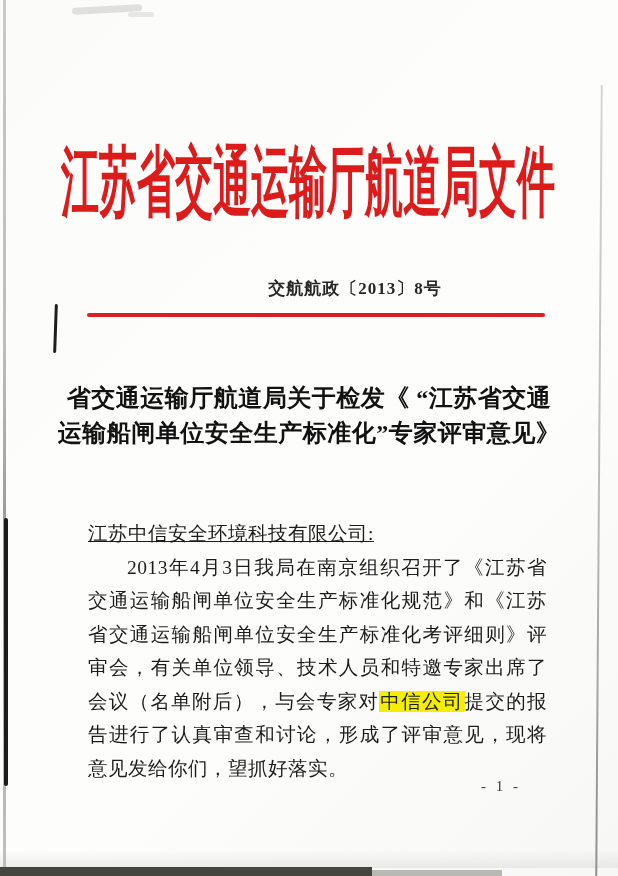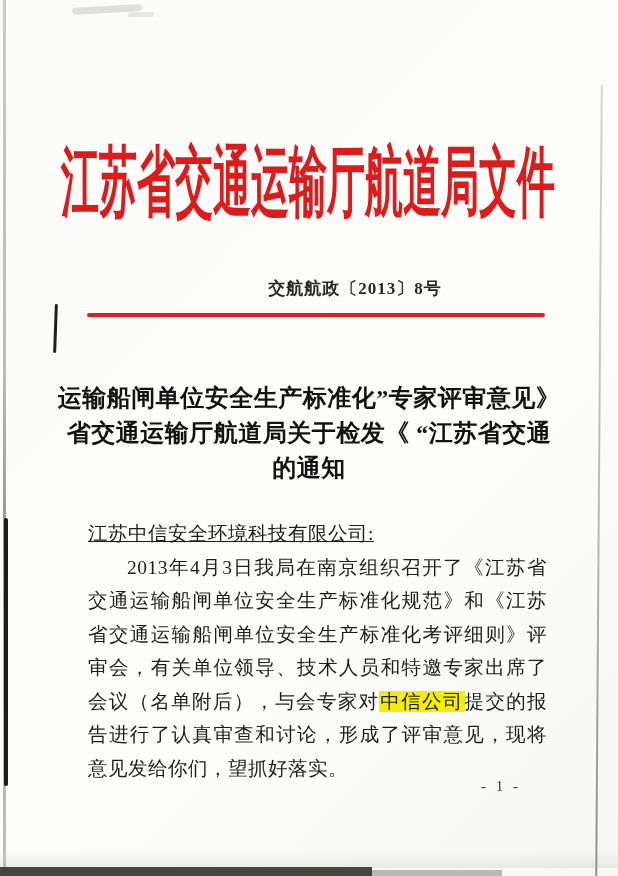"运输船闸单位安全生产标准化”专家评审意见》" div { order: before "省交通运输厅航道局关于检发《 “江苏省交通" -> after "省交通运输厅航道局关于检发《 “江苏省交通" }
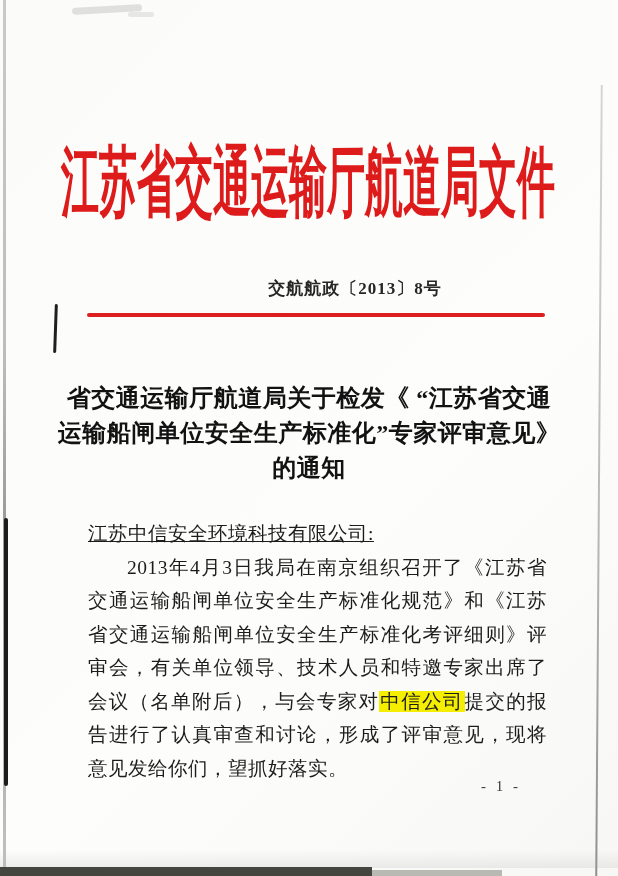"的通知" div { html: <div>的通知</div> -> none }
